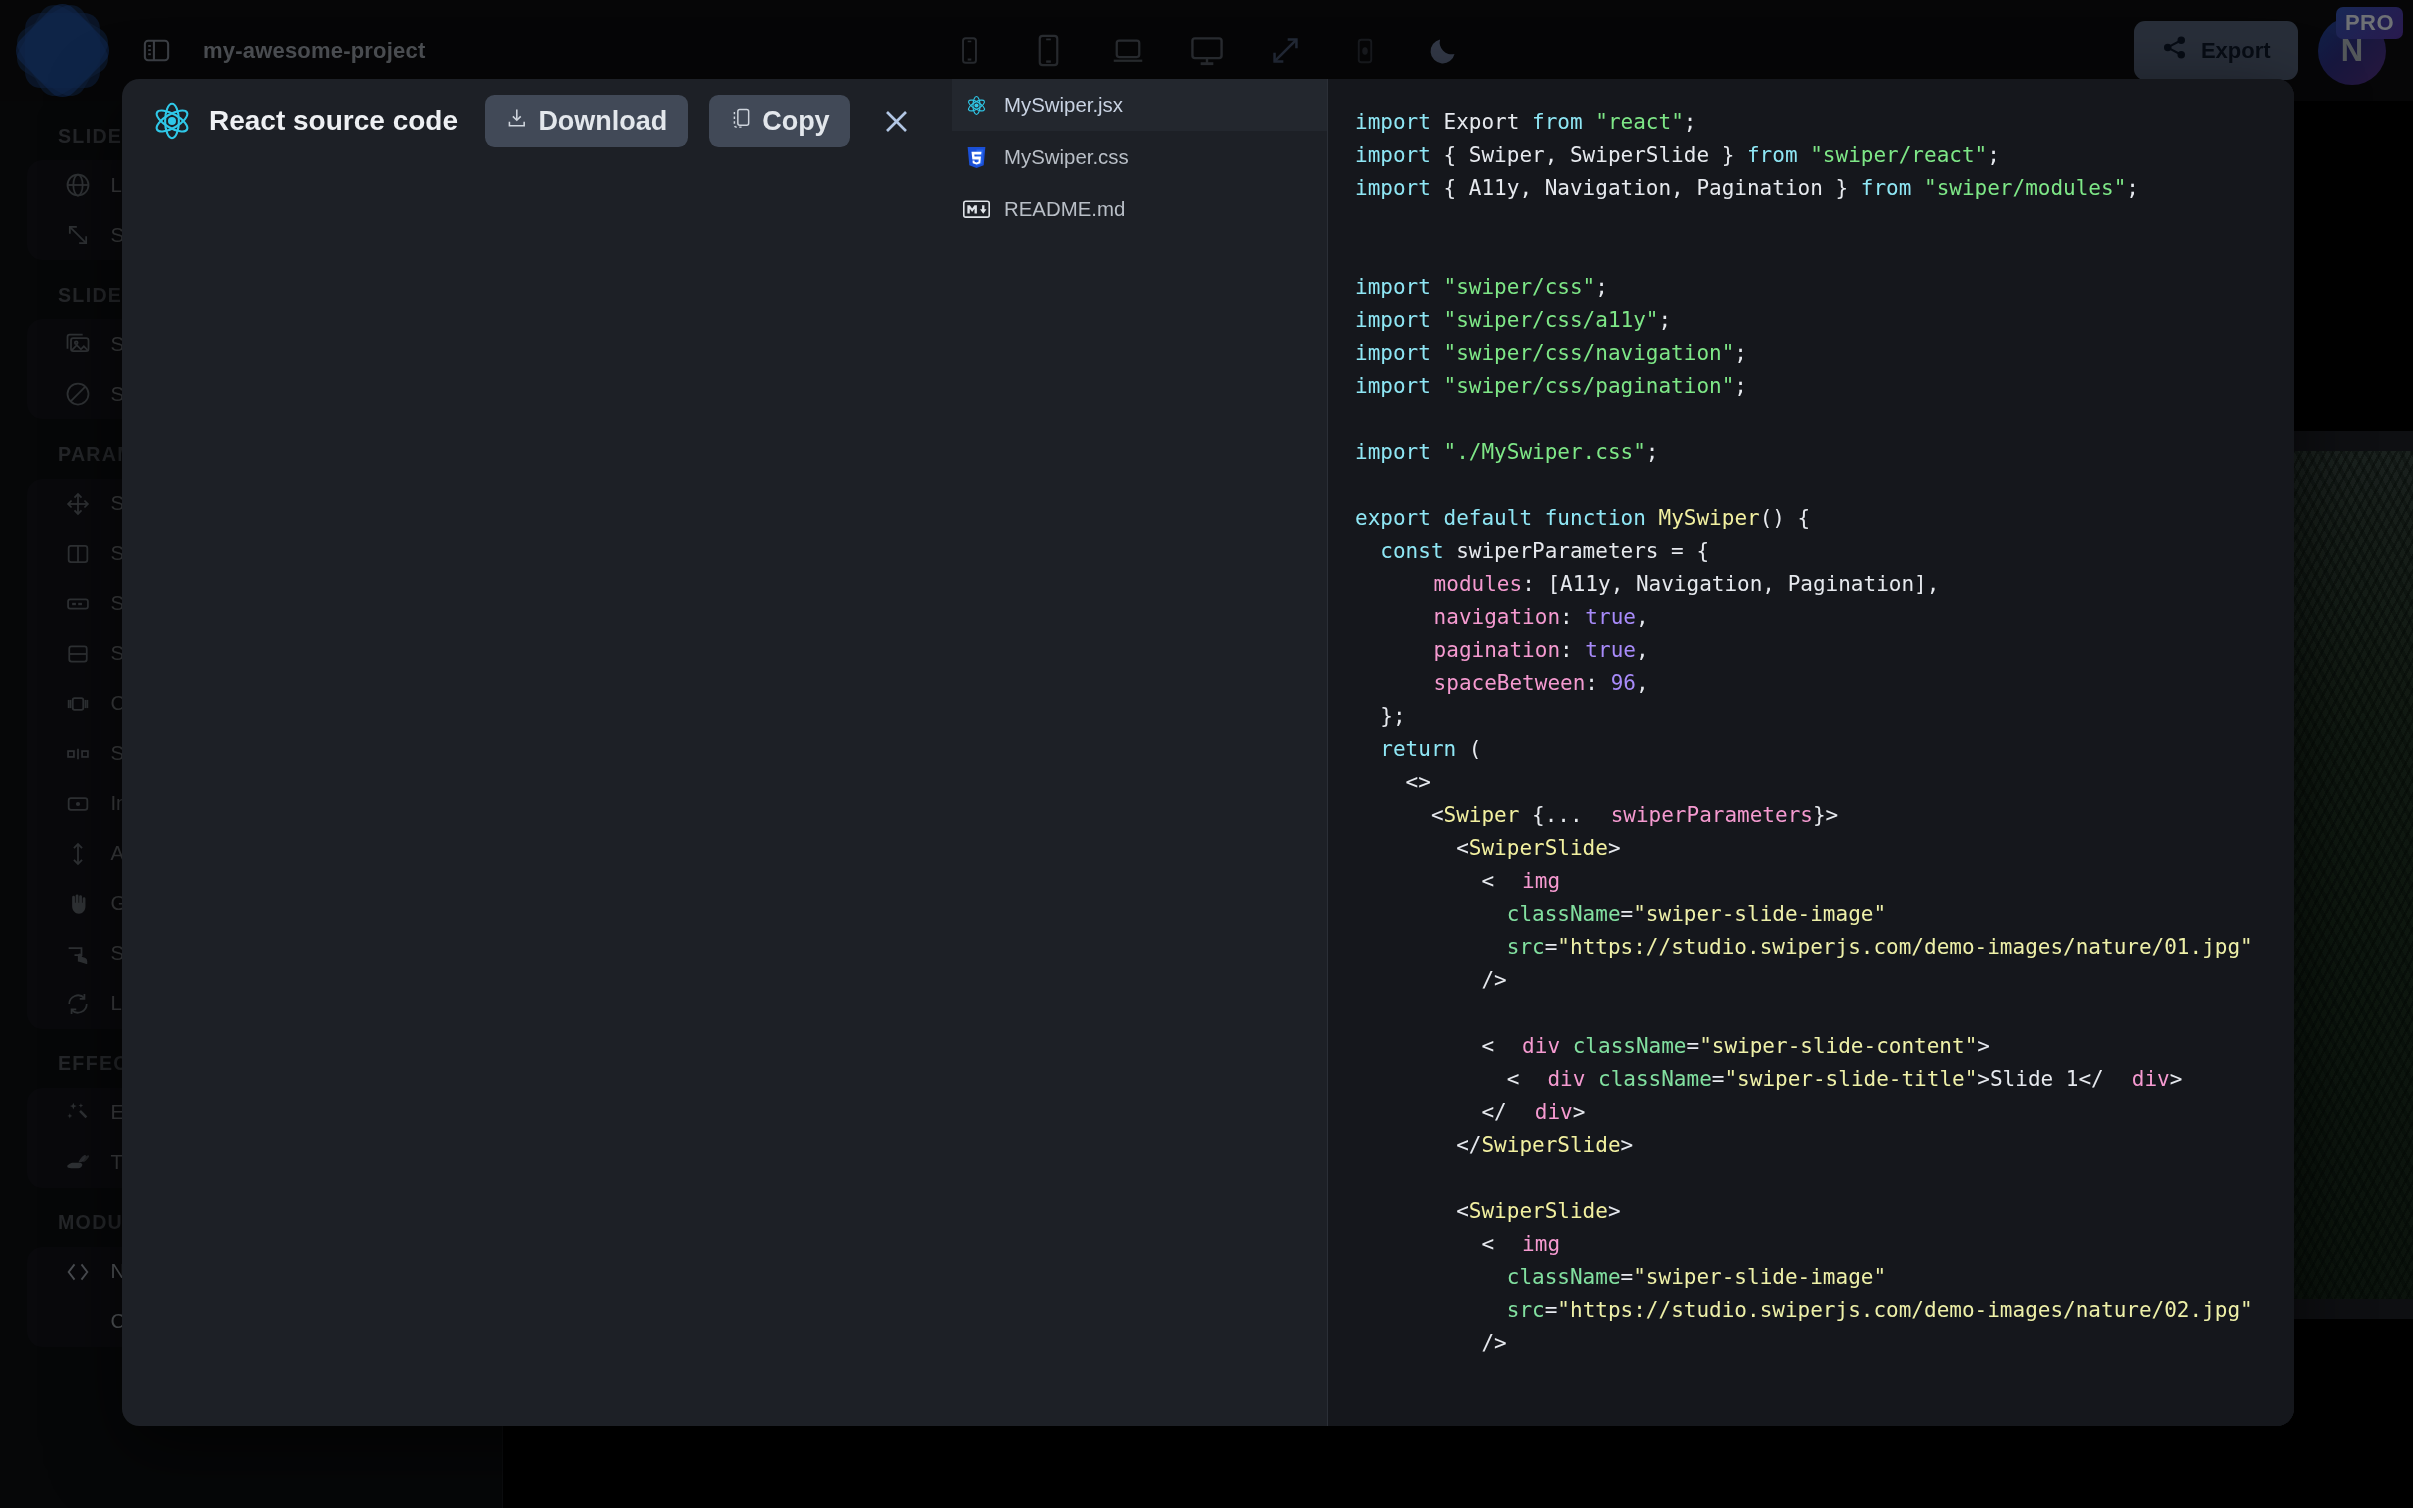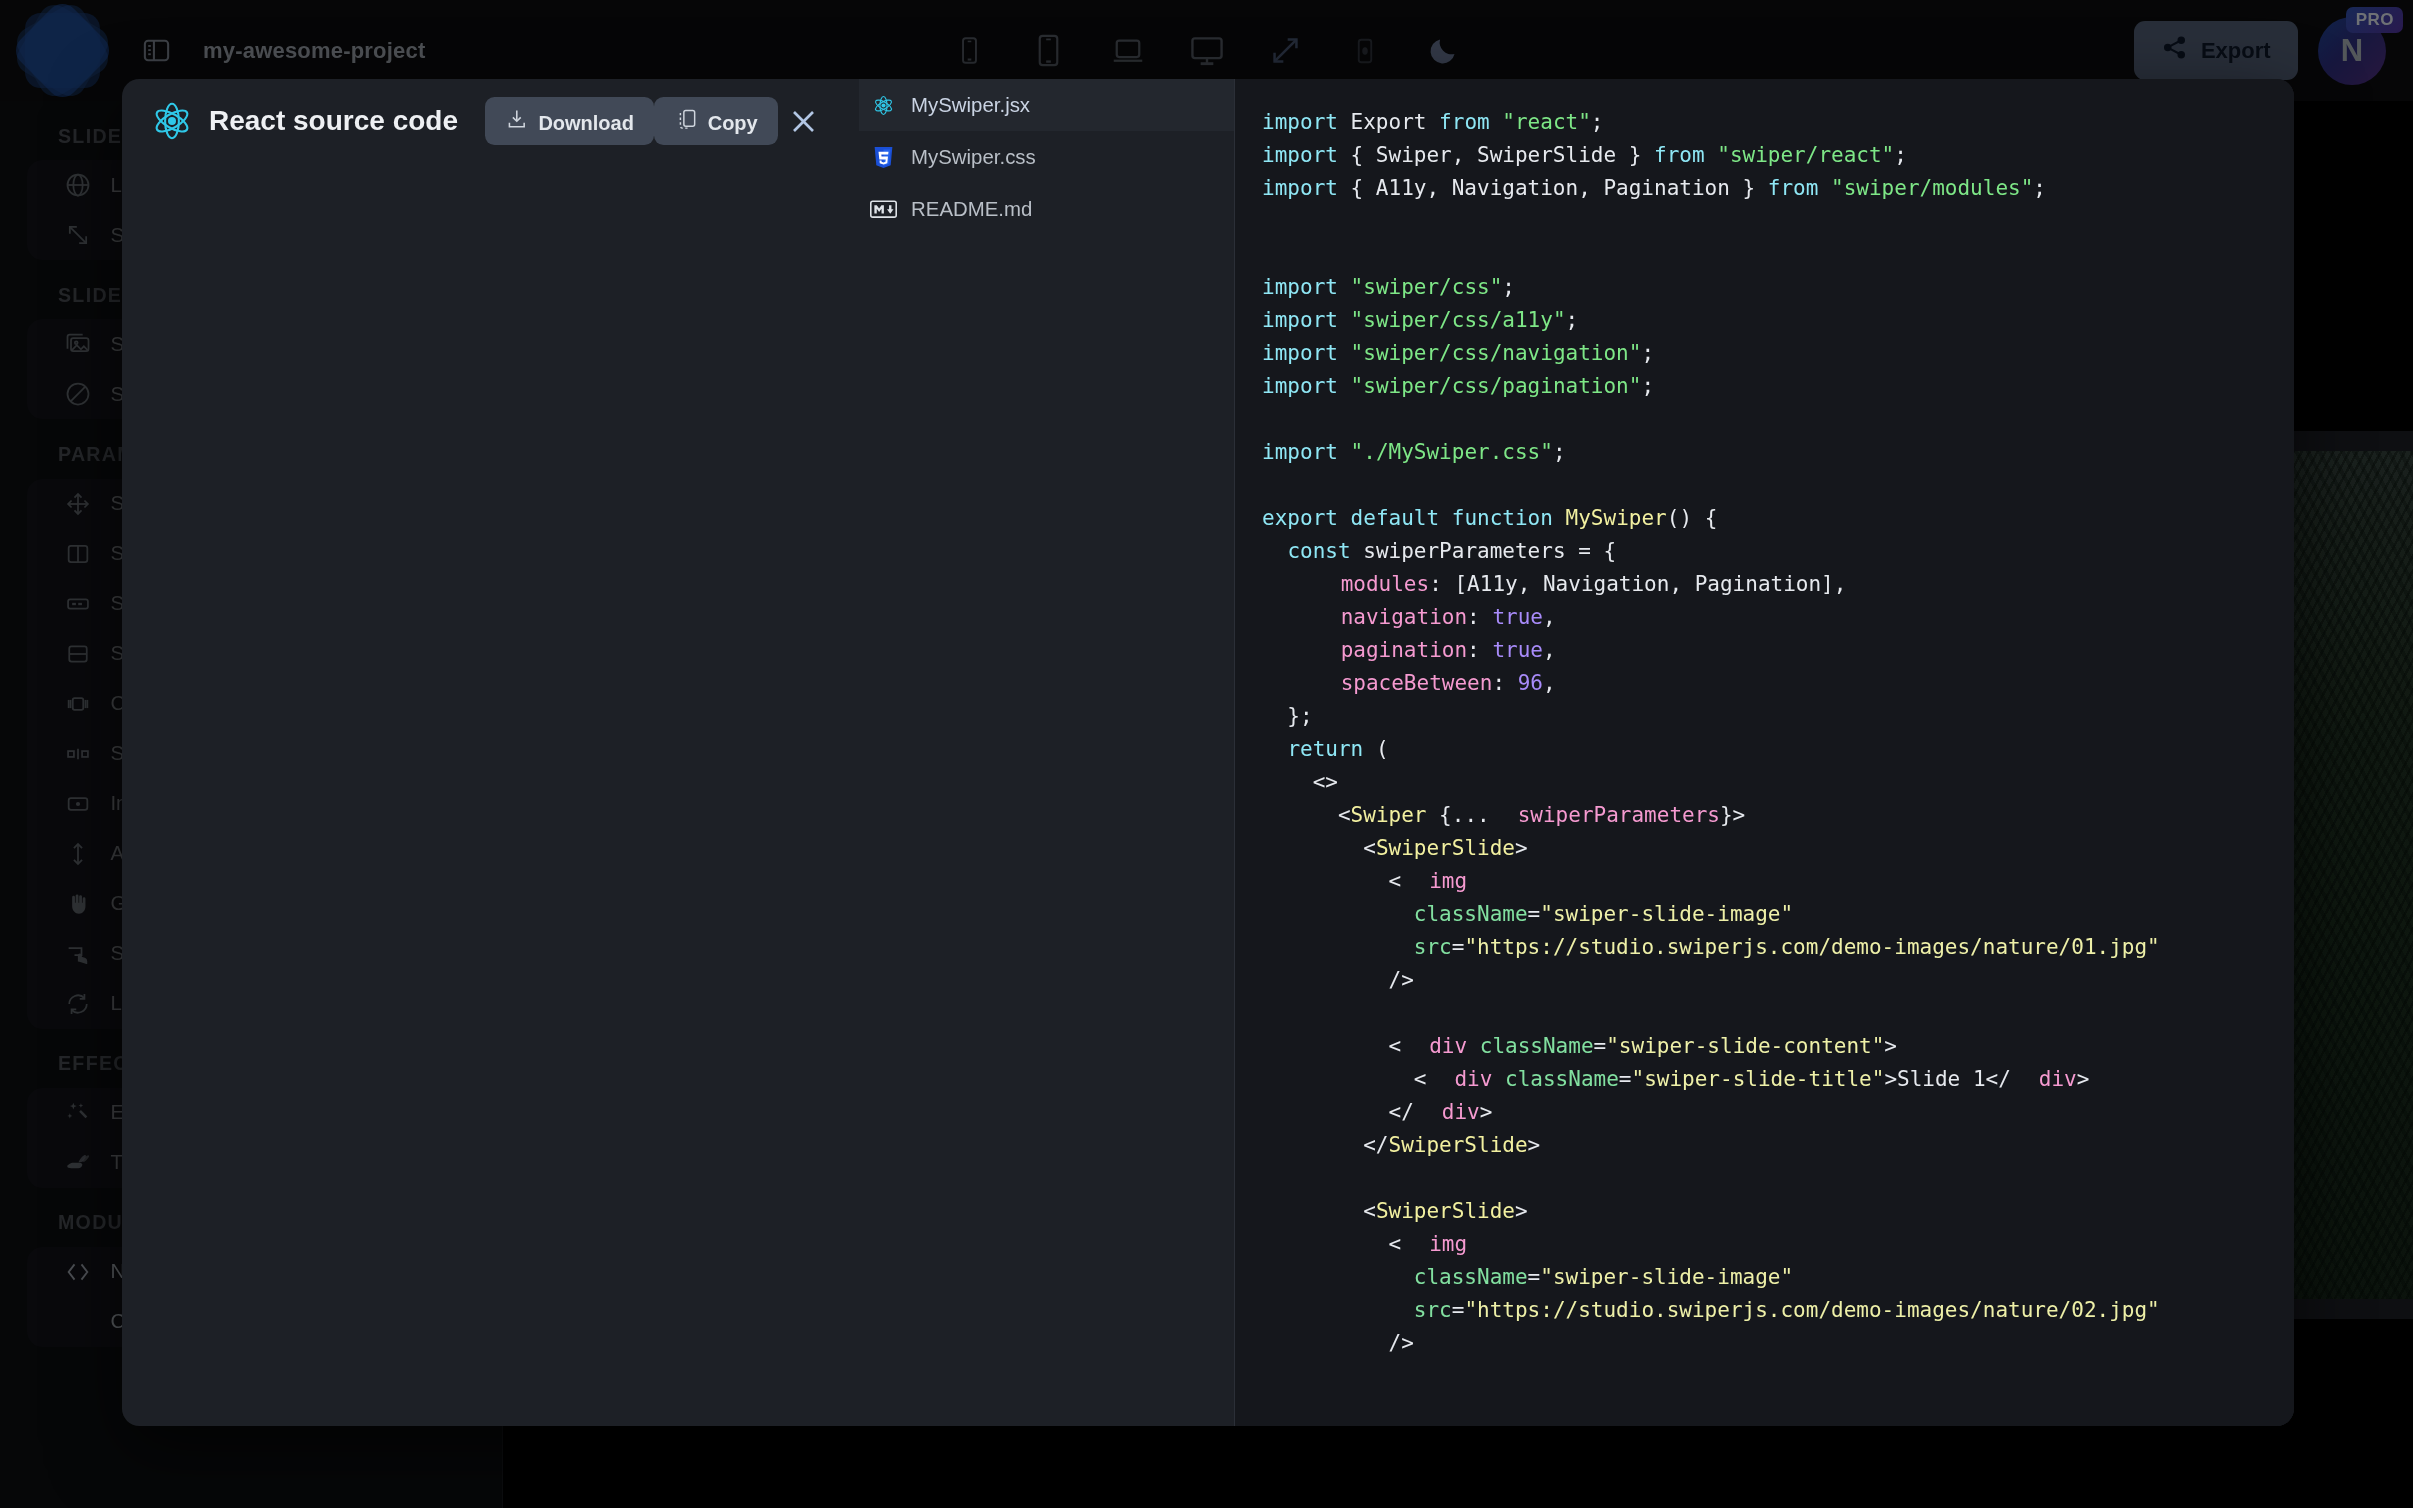"PRO" .pro-badge { font-size: 17px -> 22px }
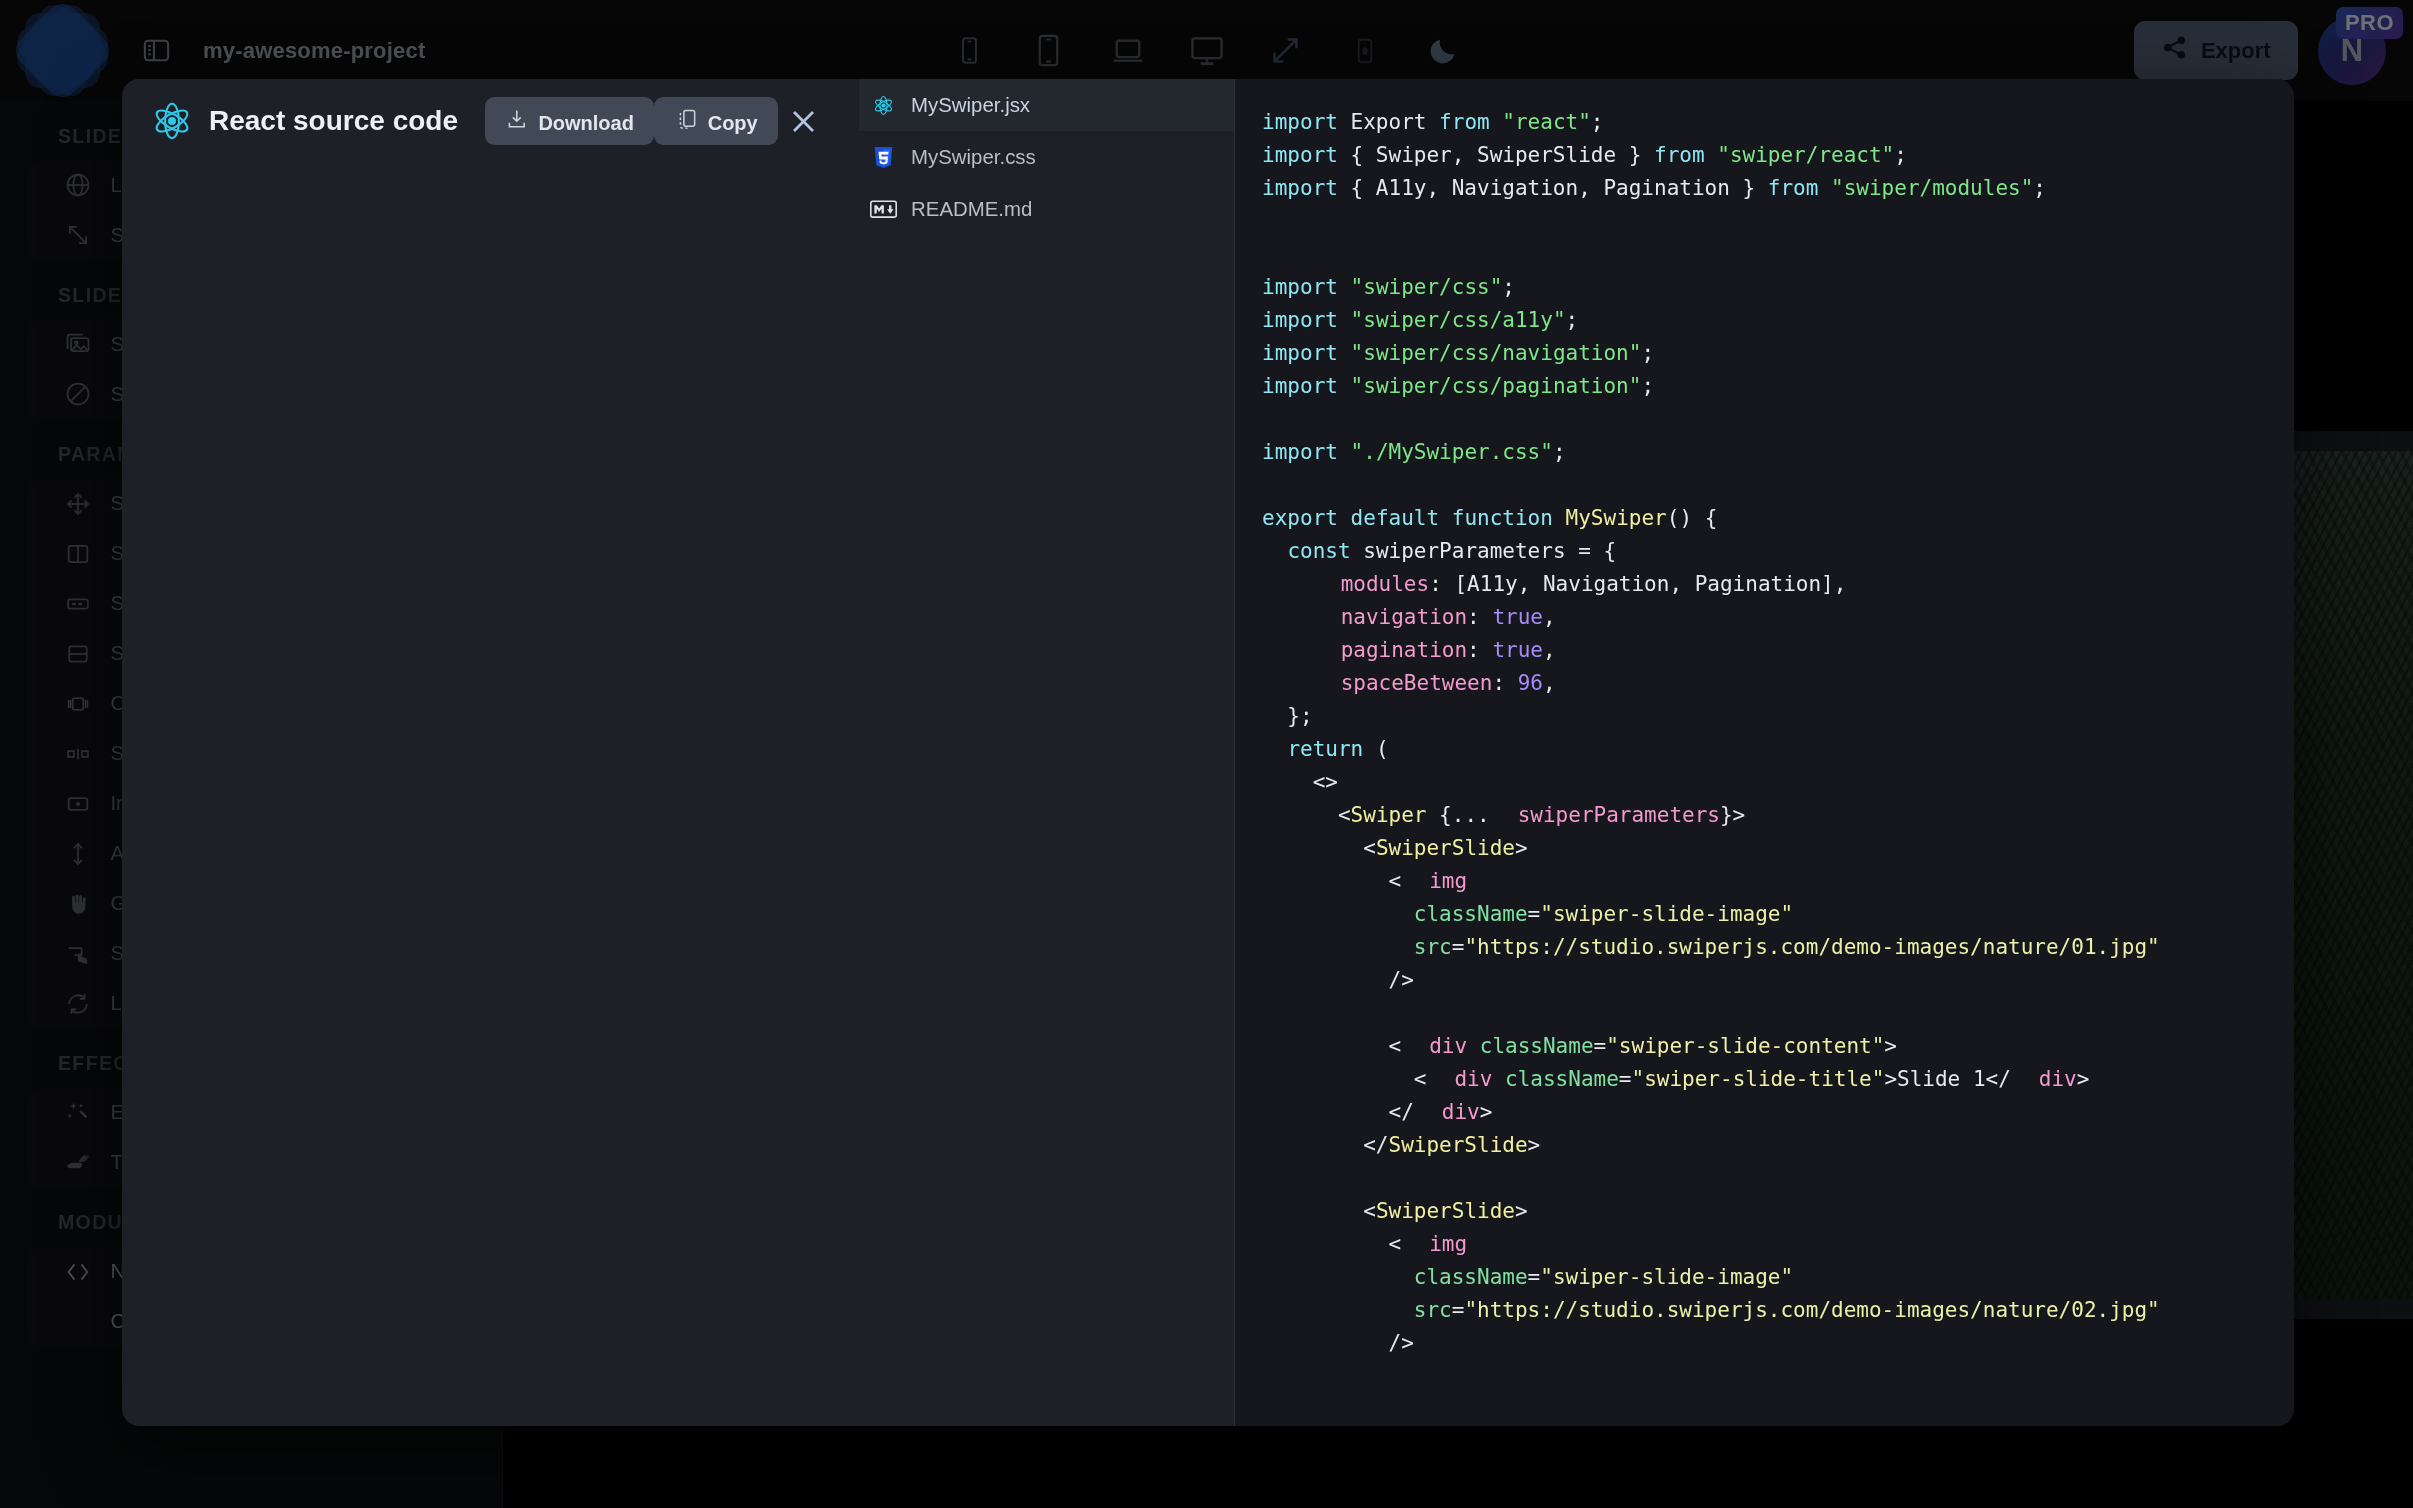"Download" .mh-btn { align-items: flex-end -> flex-start; font-size: 20px -> 27px; margin-right: 0 -> 21px }
